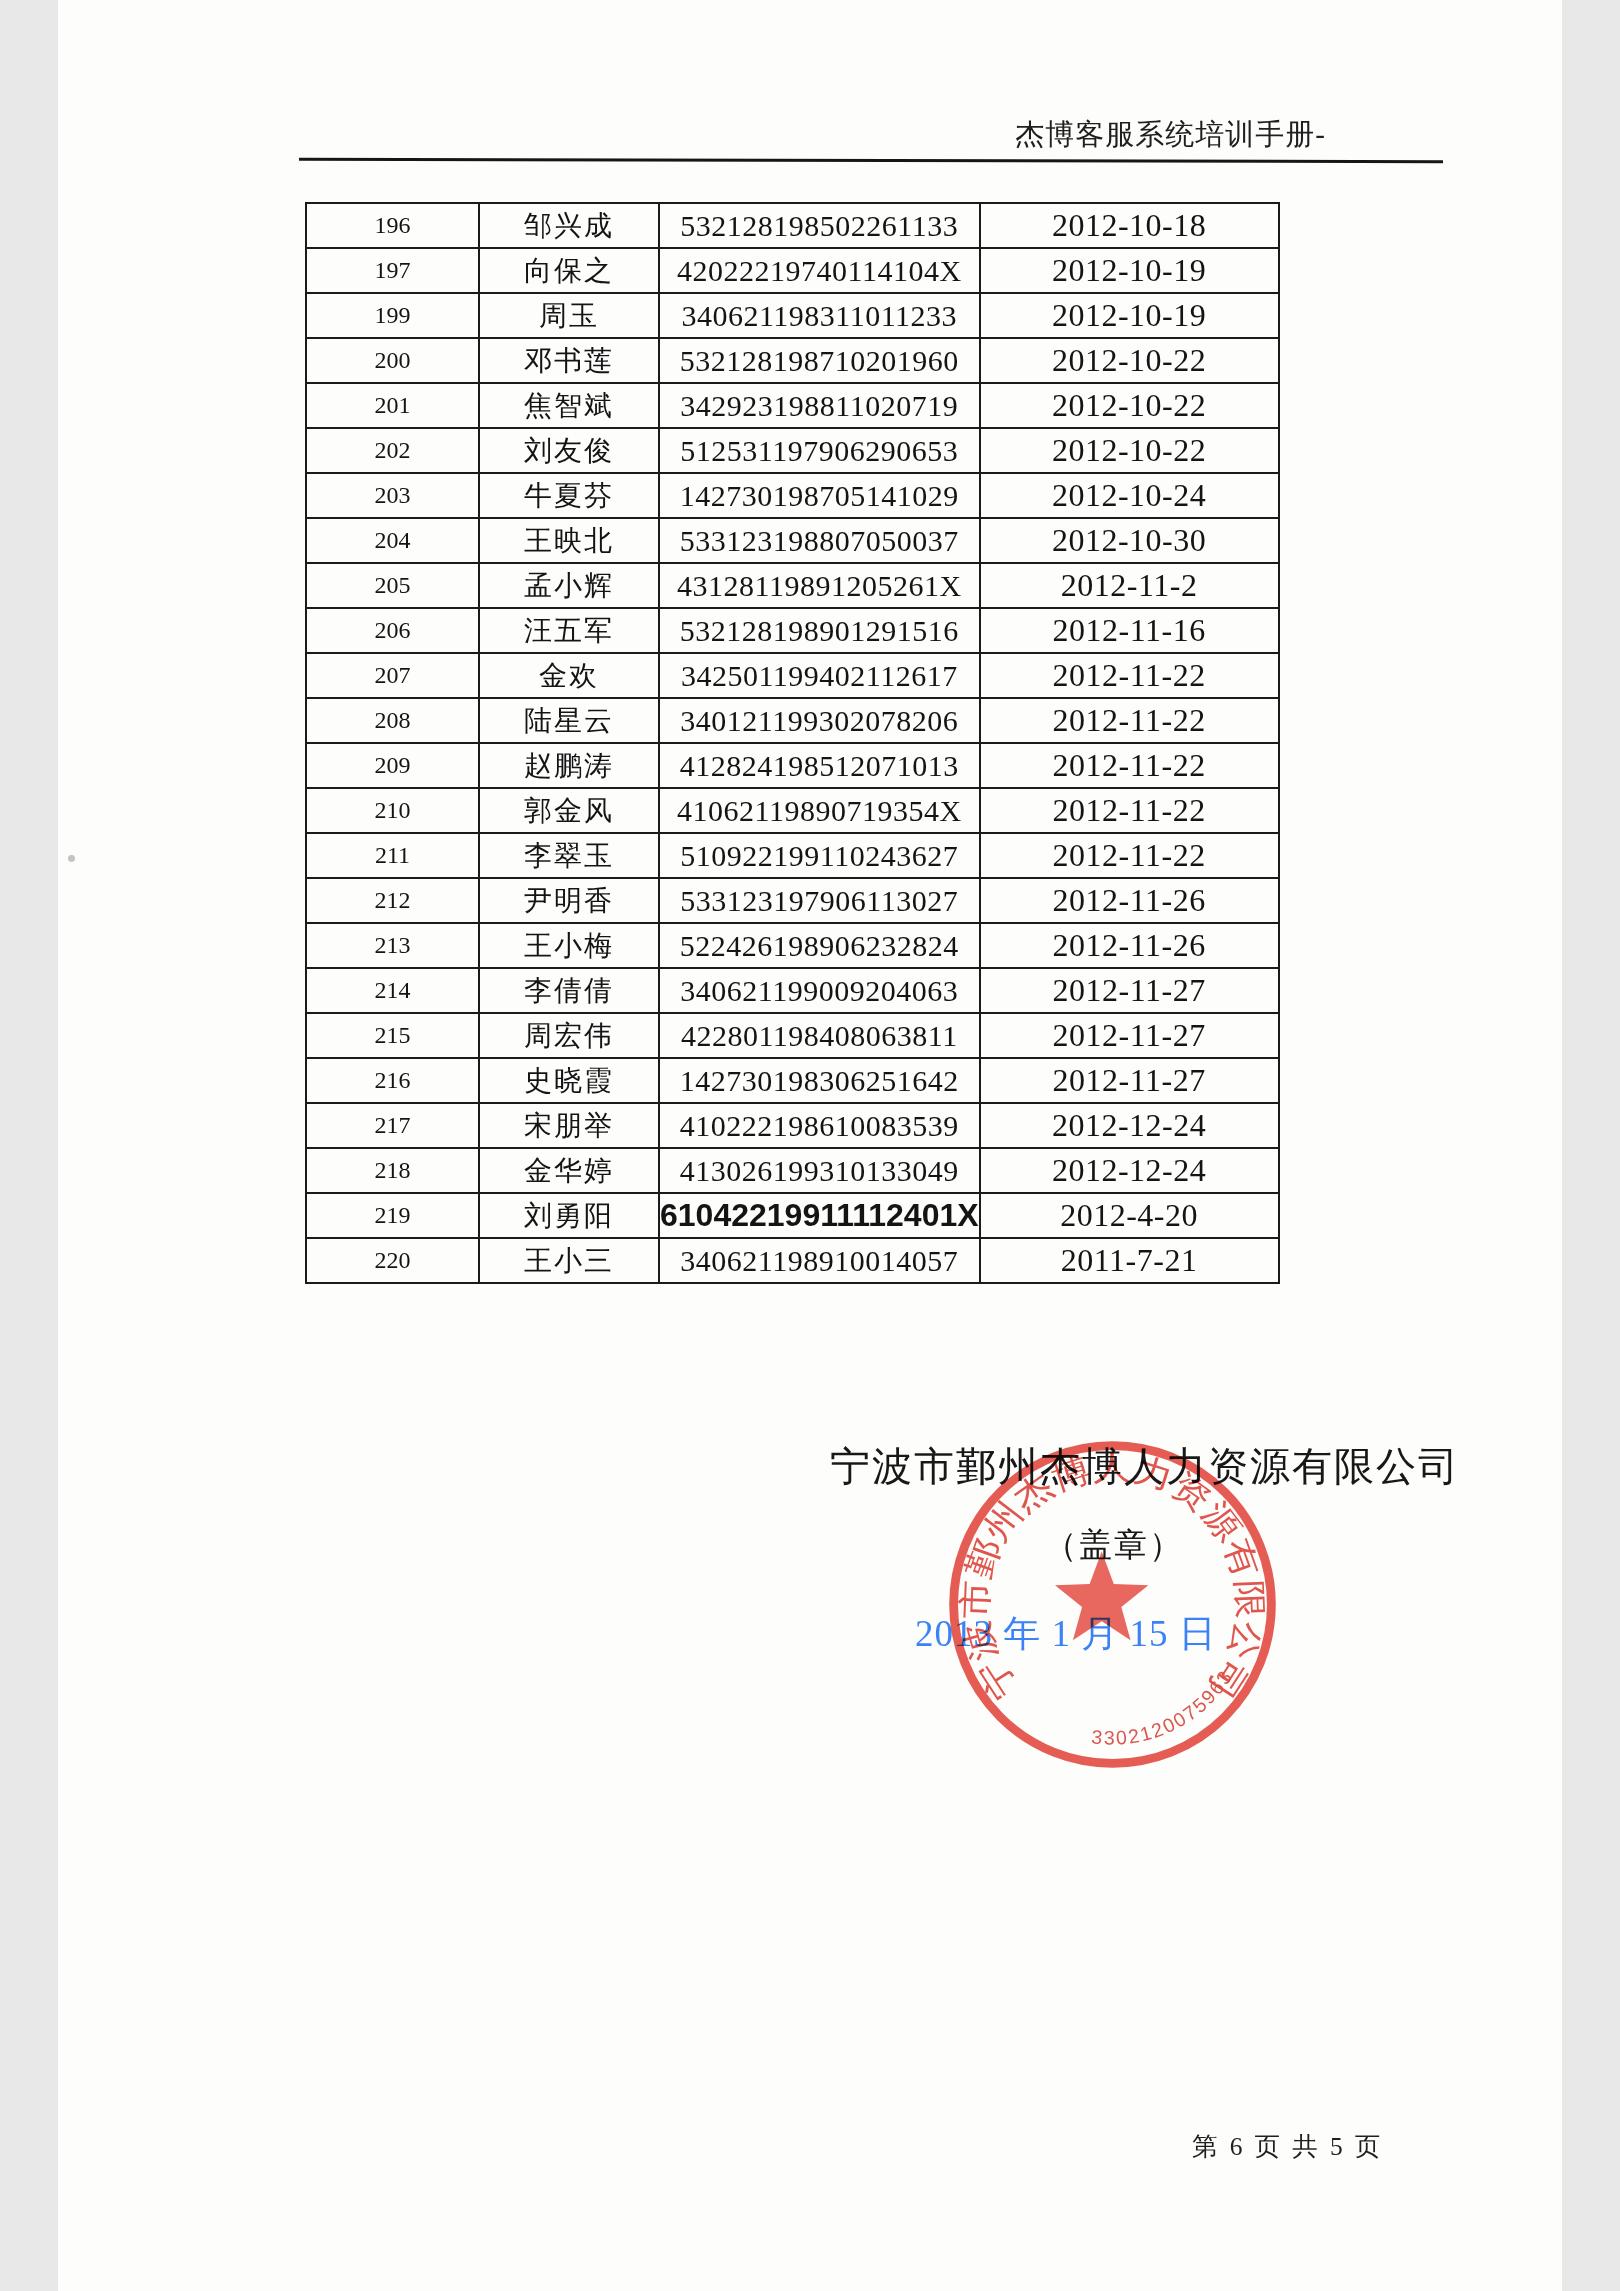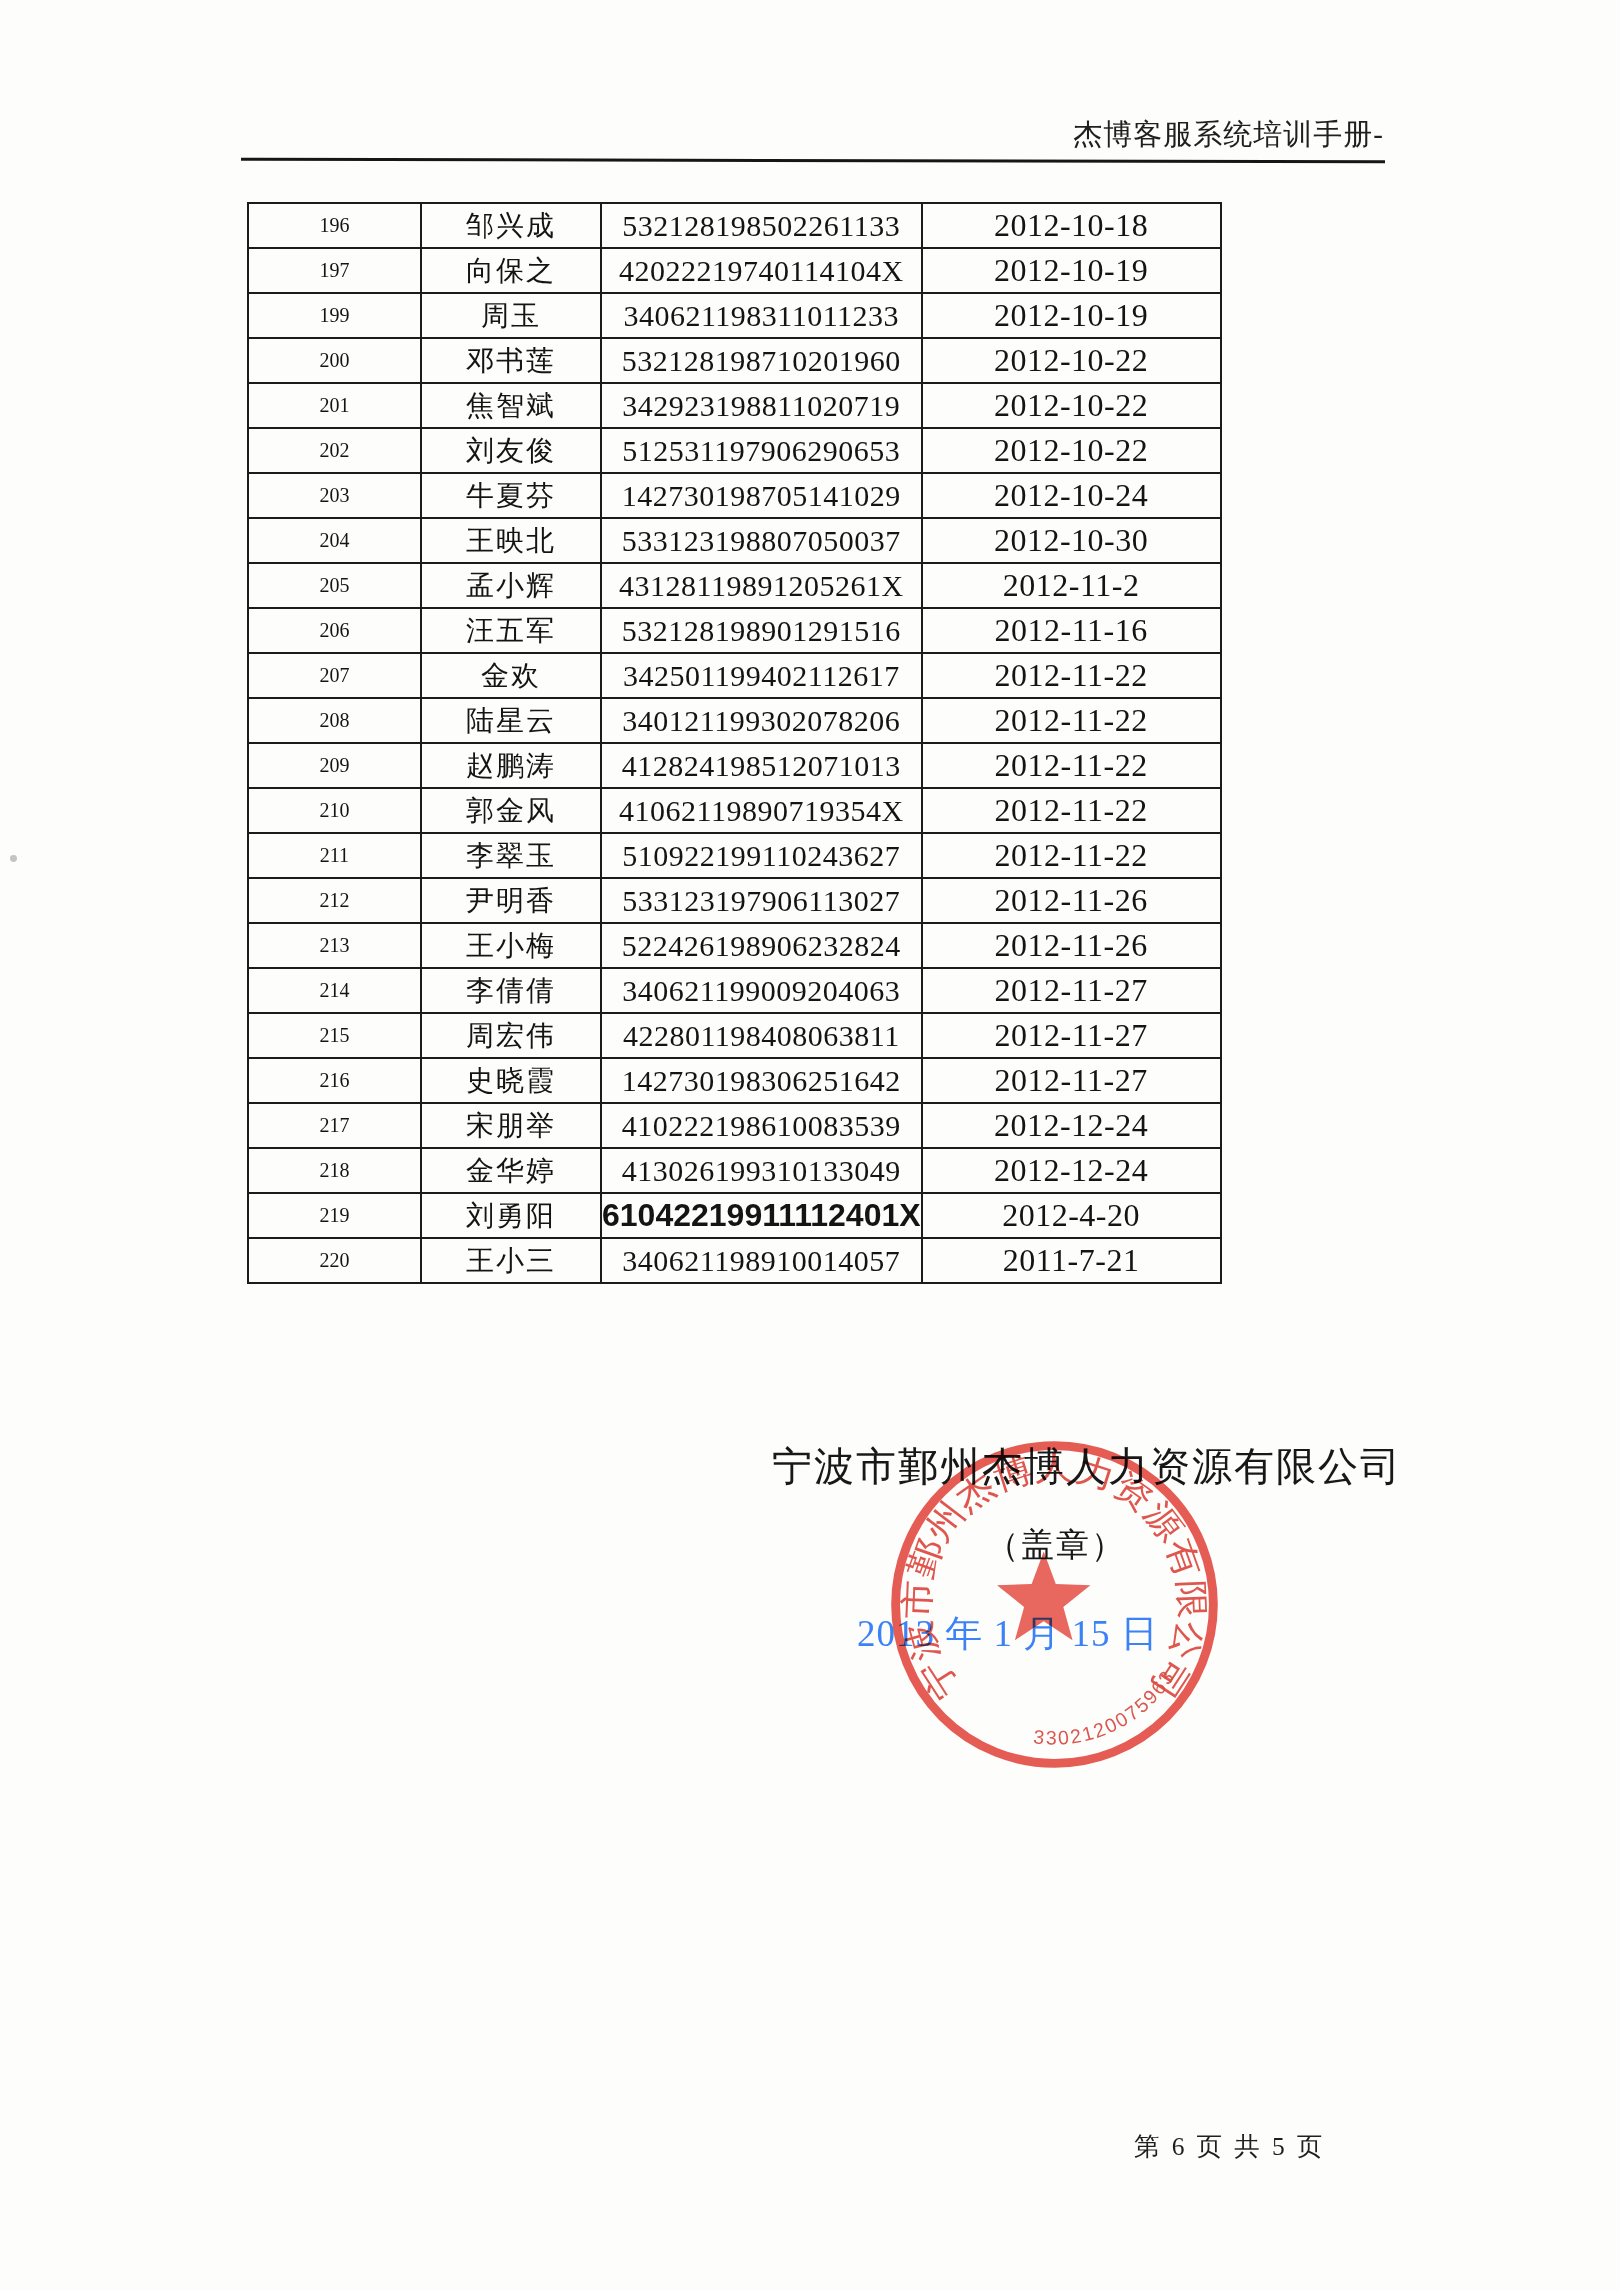"杰博客服系统培训手册-" .page { width: 1620px -> 1504px }
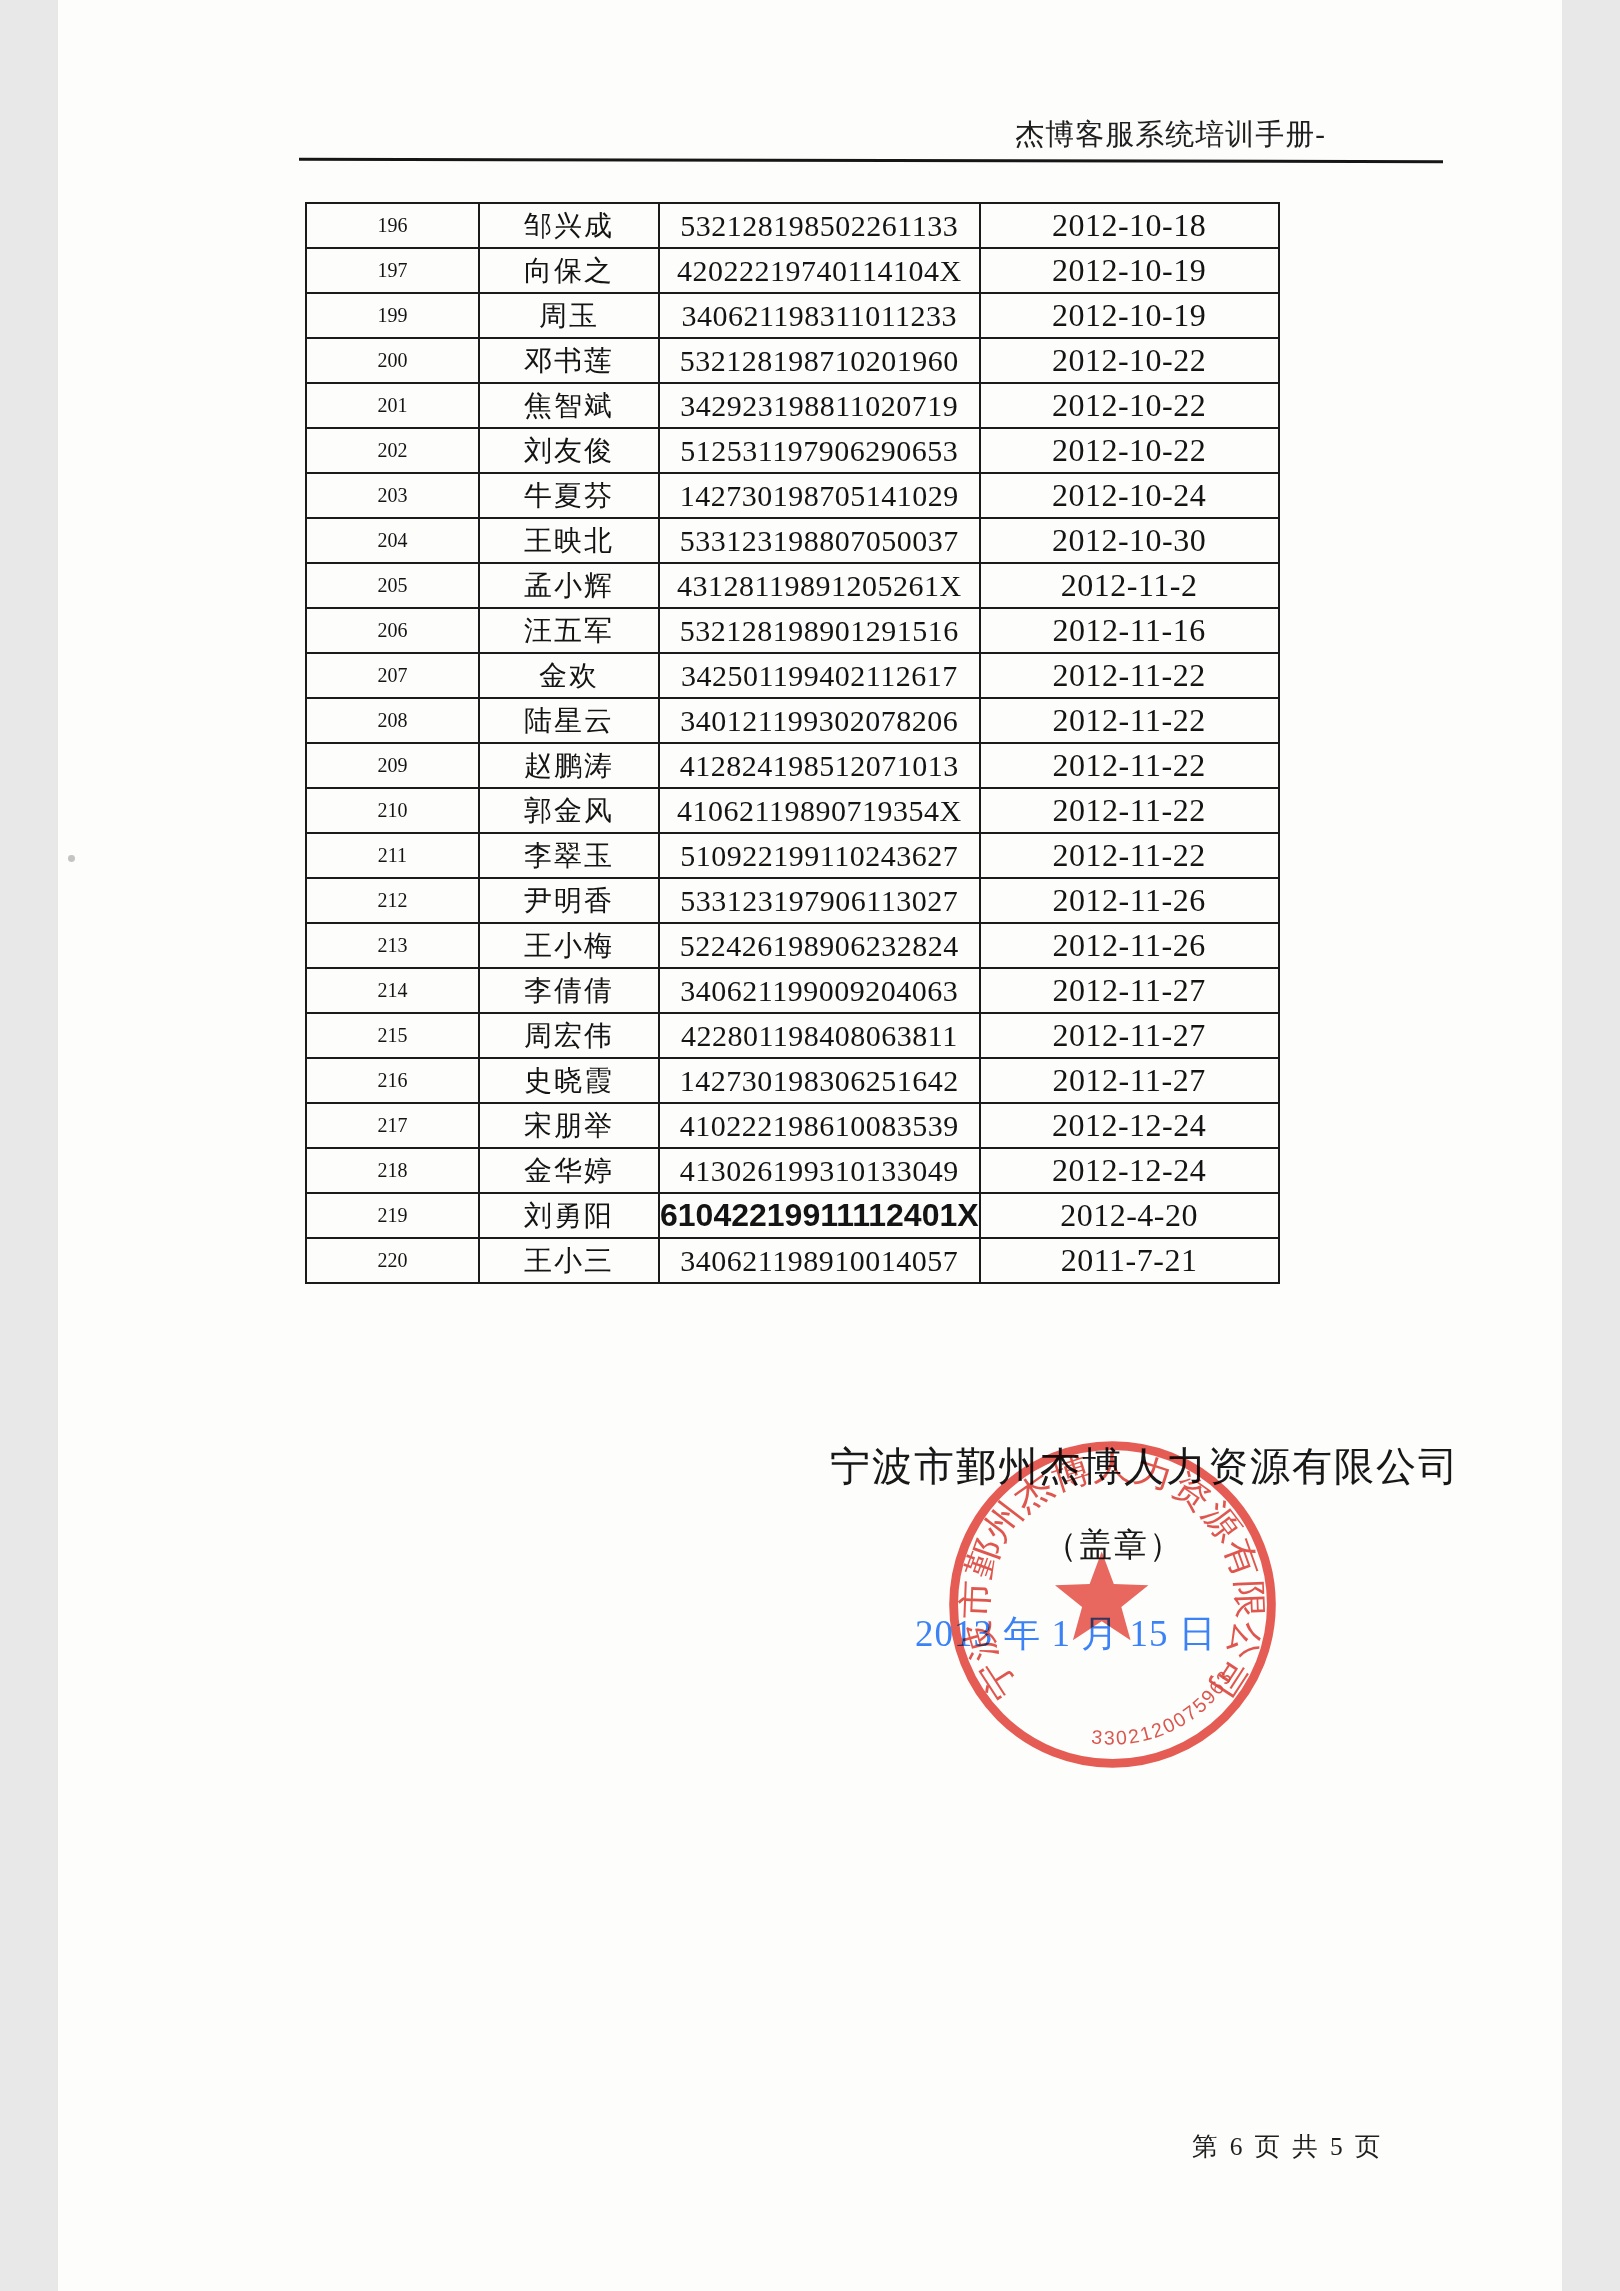"196" .c-no { font-size: 20px -> 24px }
